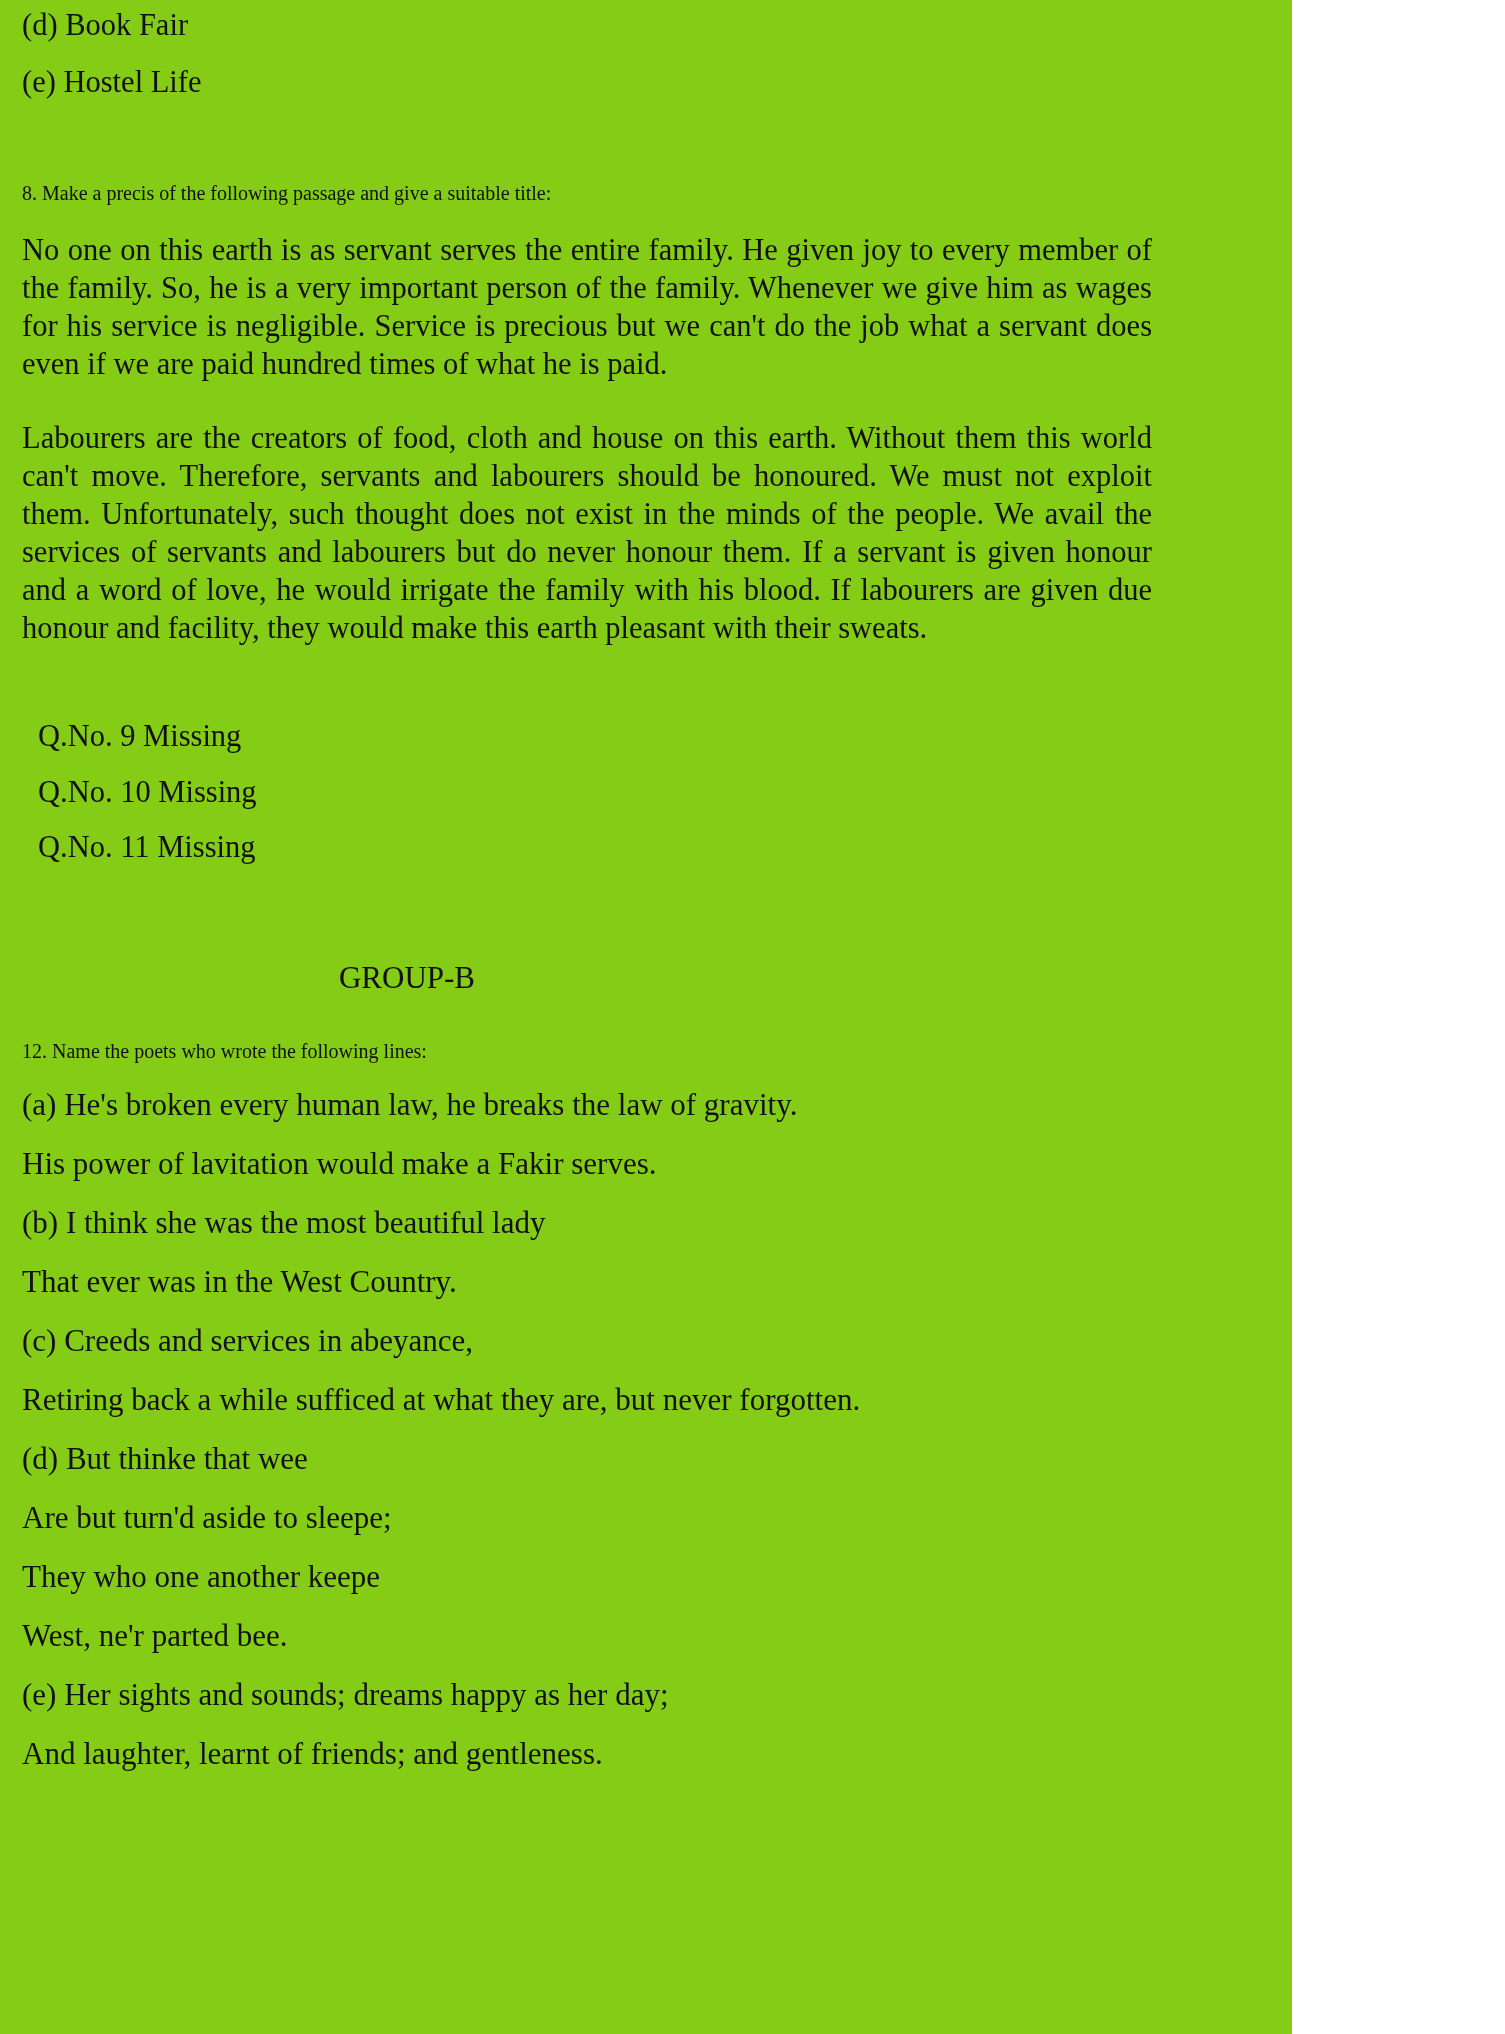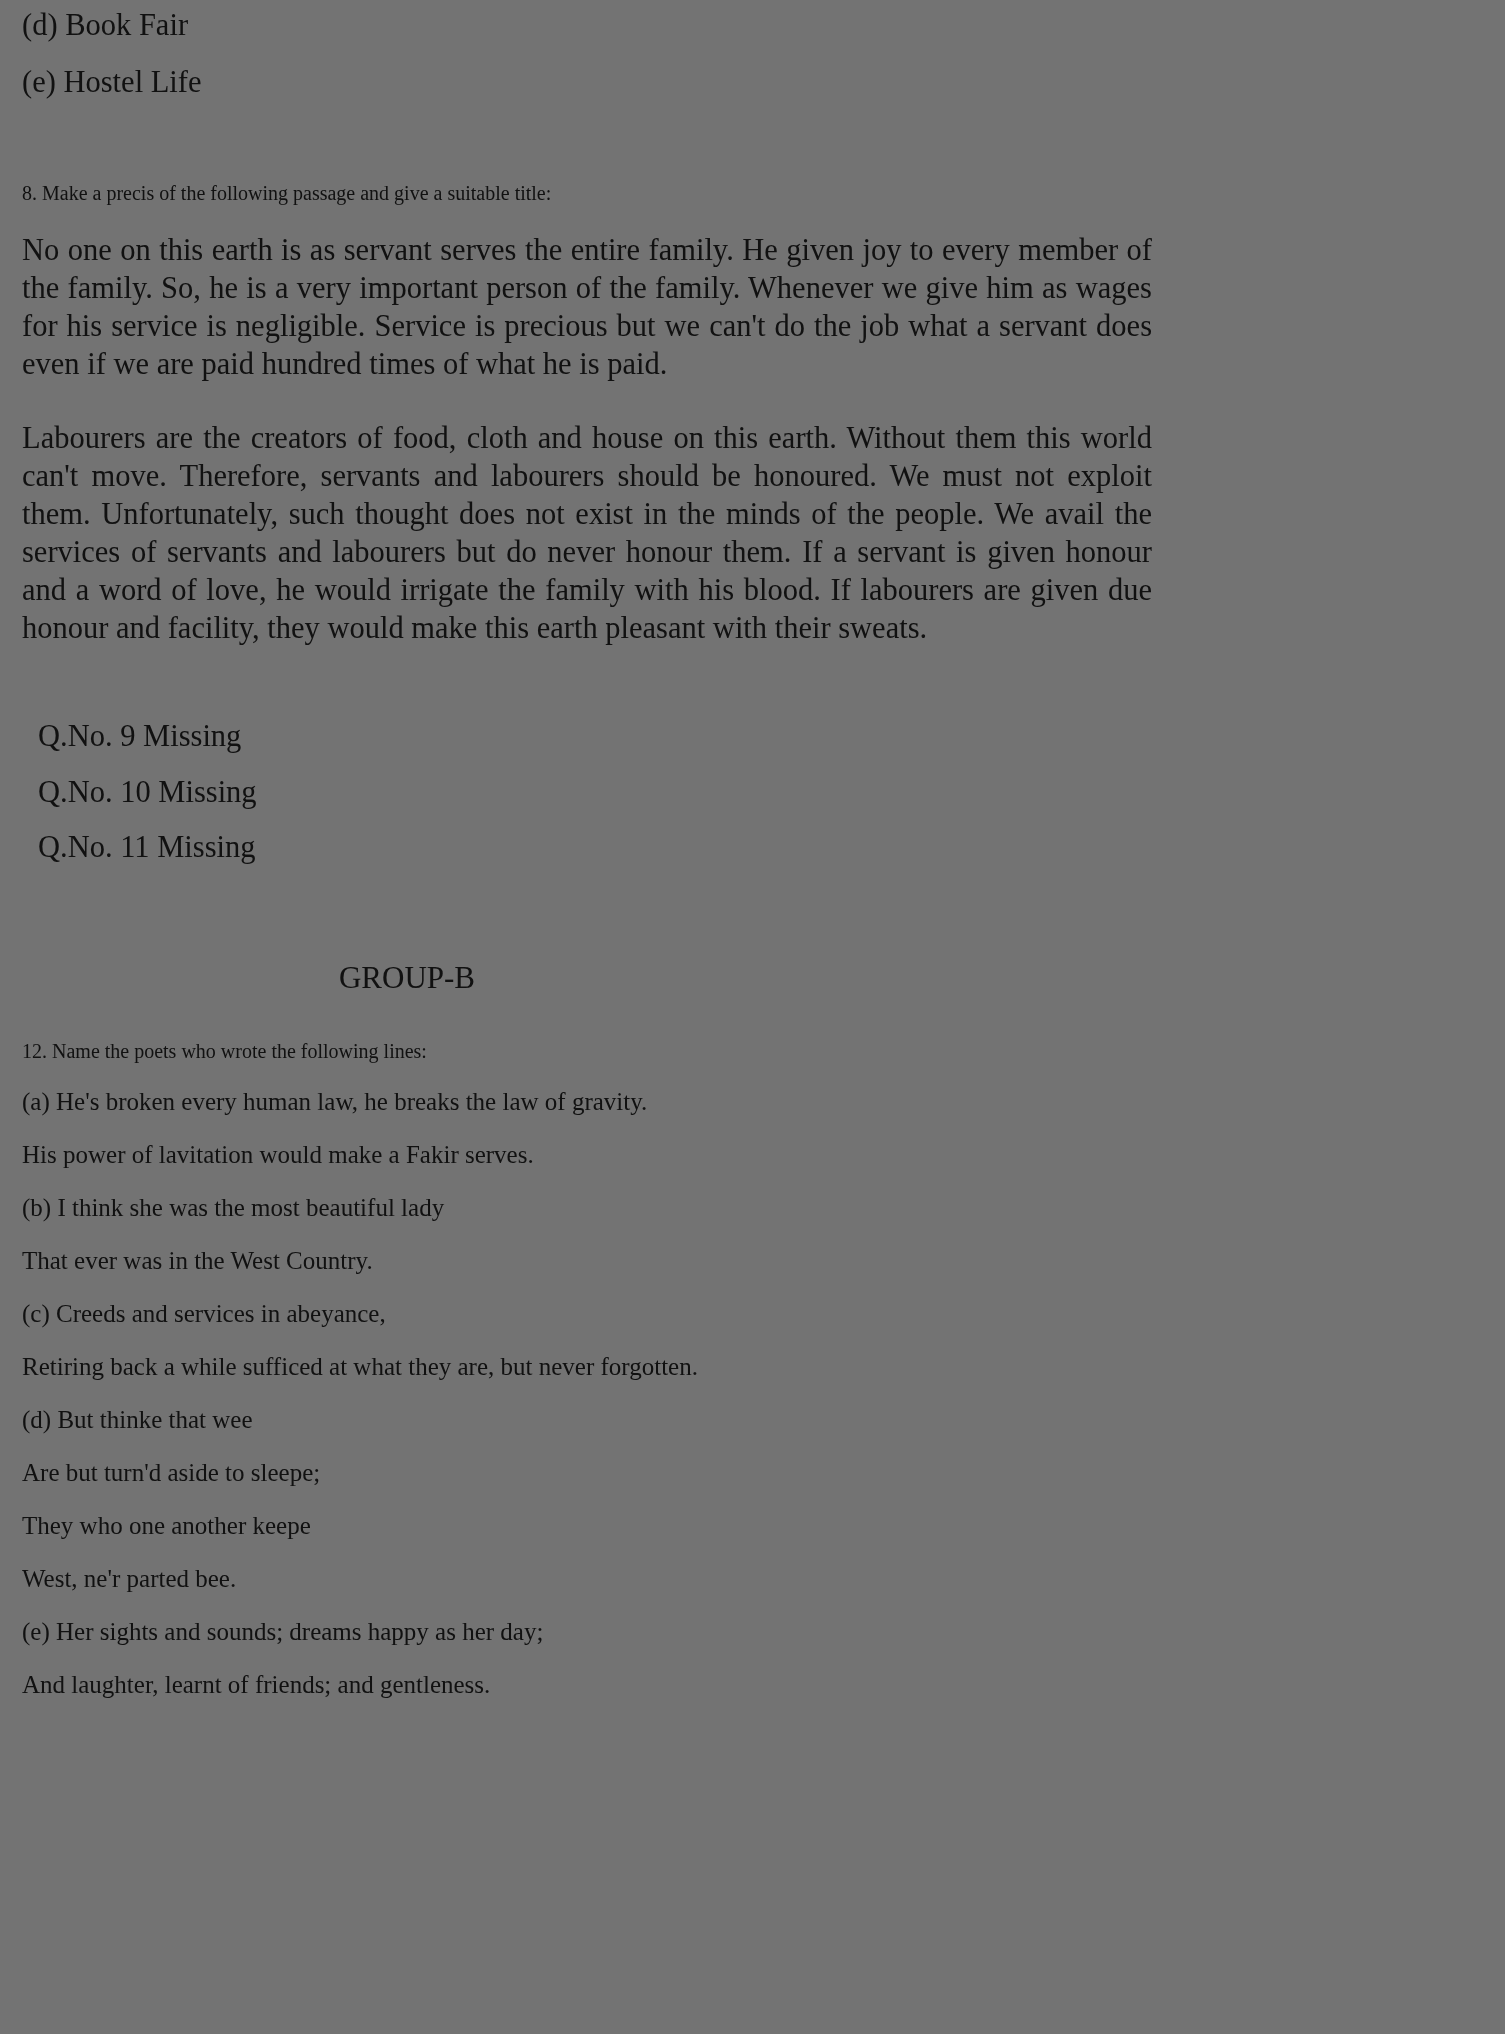"(d) Book Fair" .page { background: #737373 -> #84cc16; width: 1505px -> 1292px }
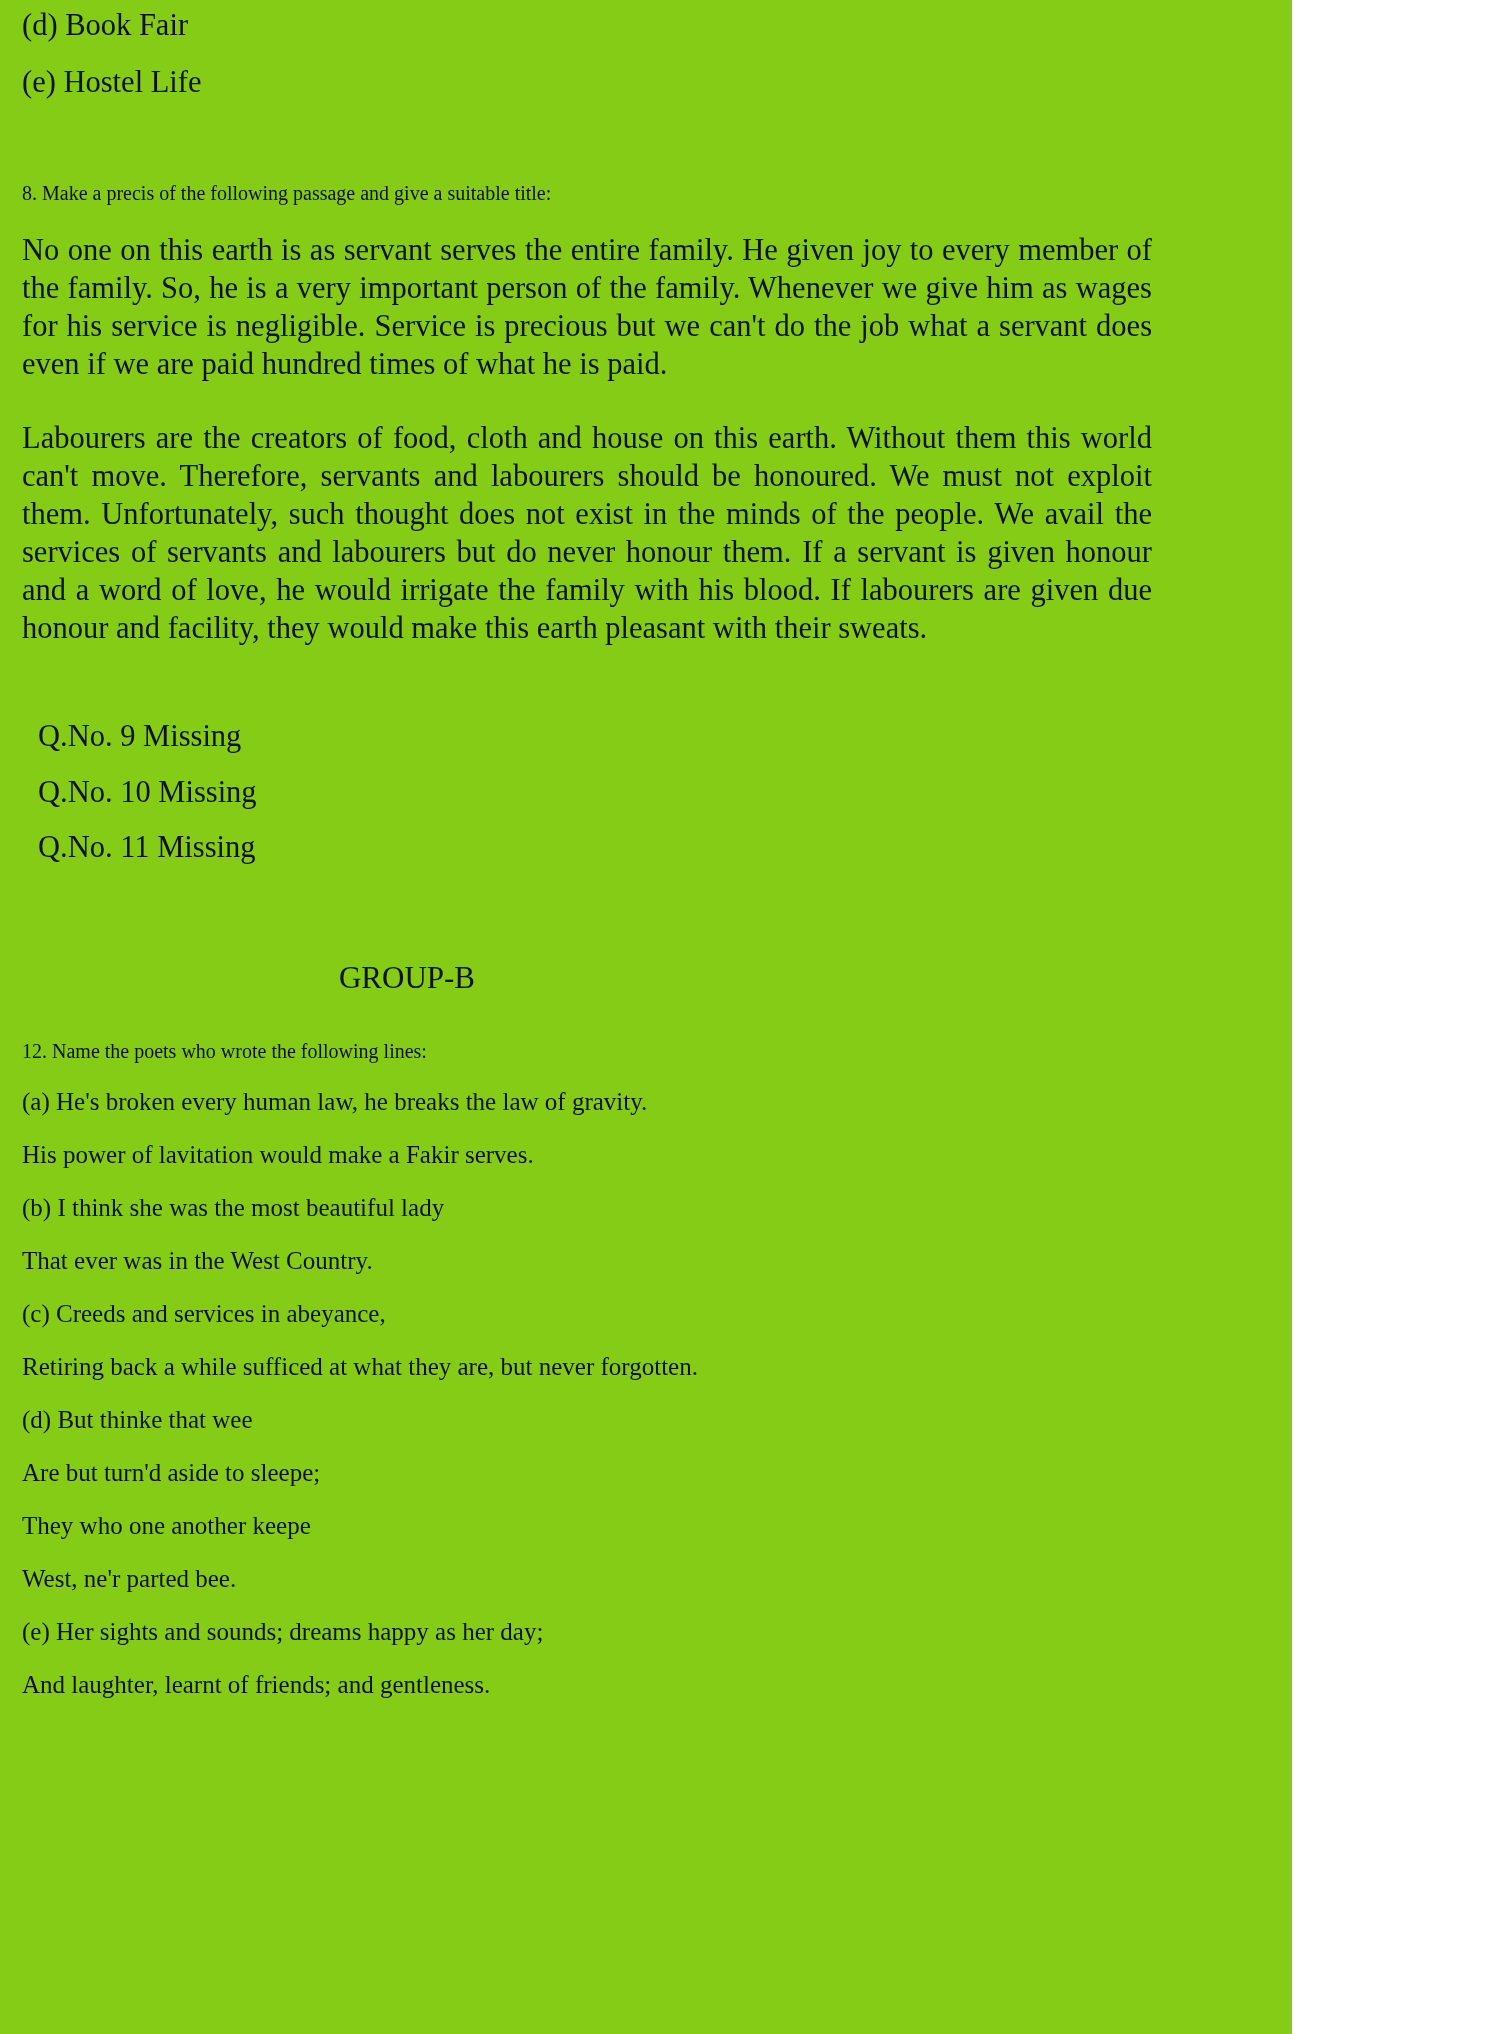"(a) He's broken every human" .poem-line { font-size: 25px -> 31px }
